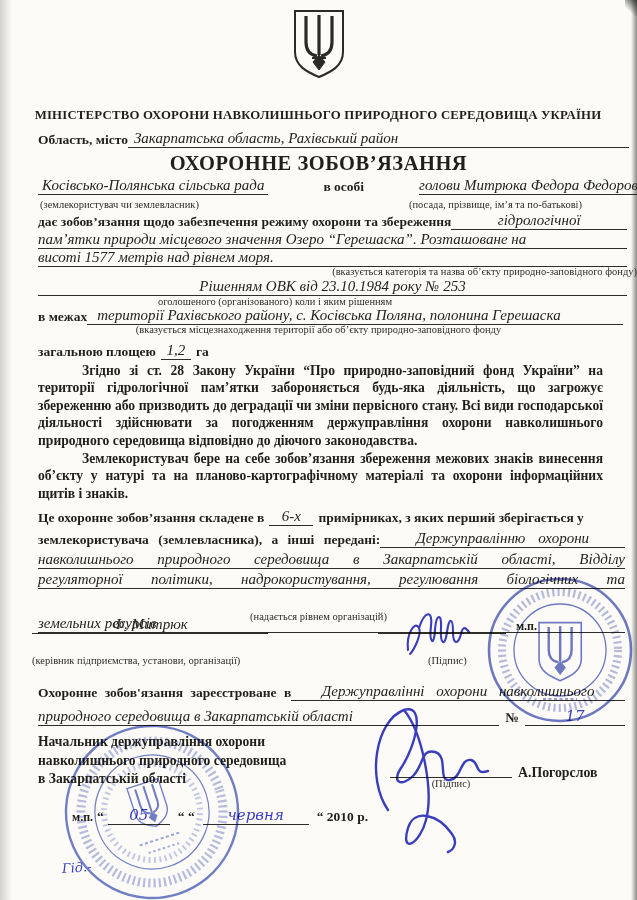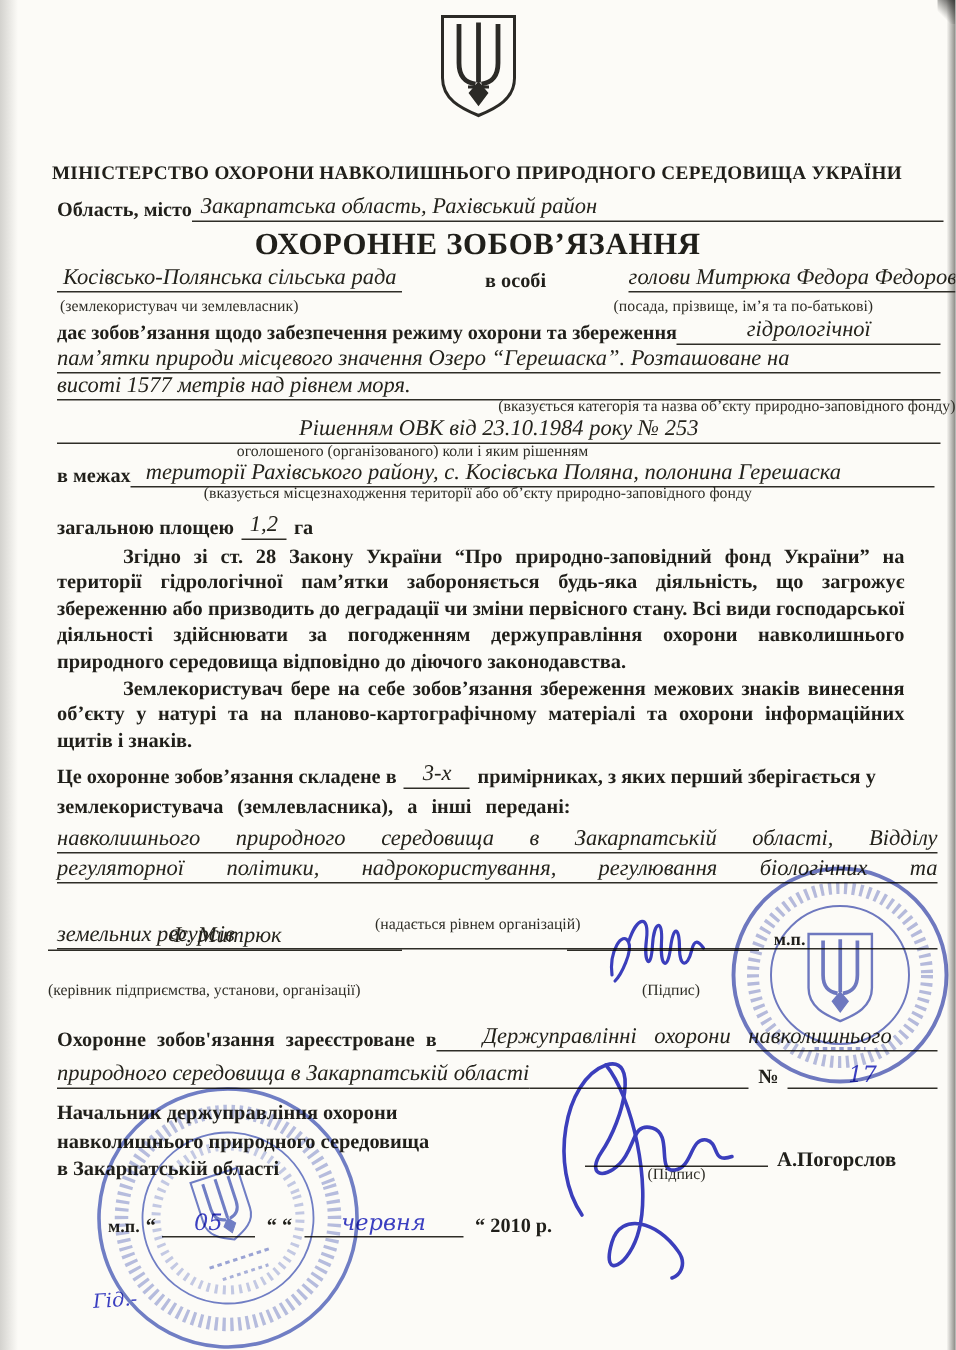"3-х" span.fill { text: 3-х -> 6-х }
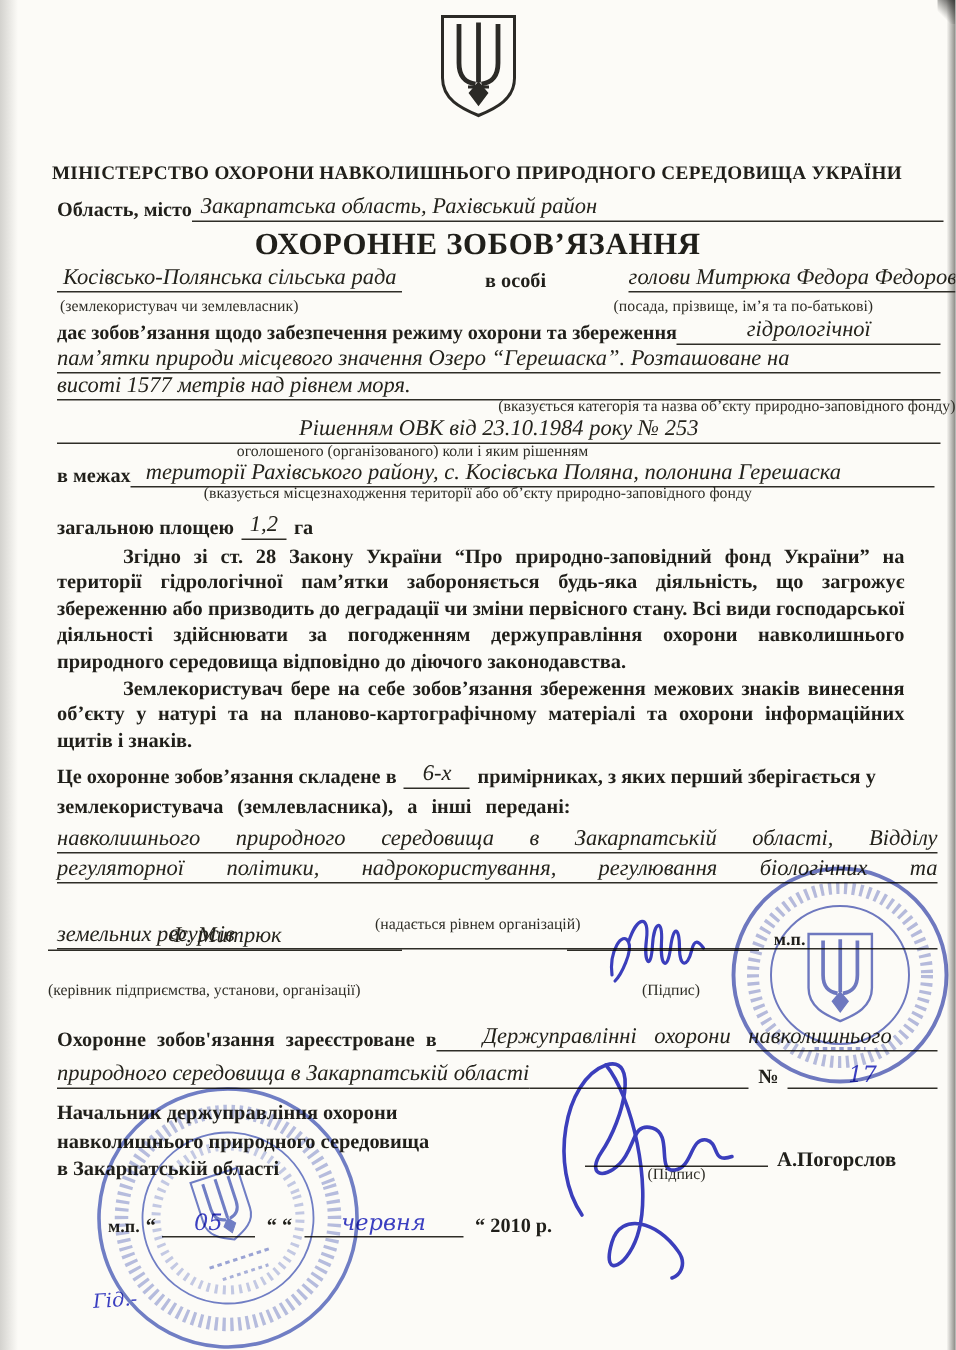"Держуправлінню охорони" span.fill { html: none -> <span>Держуправлінню охорони</span> }
